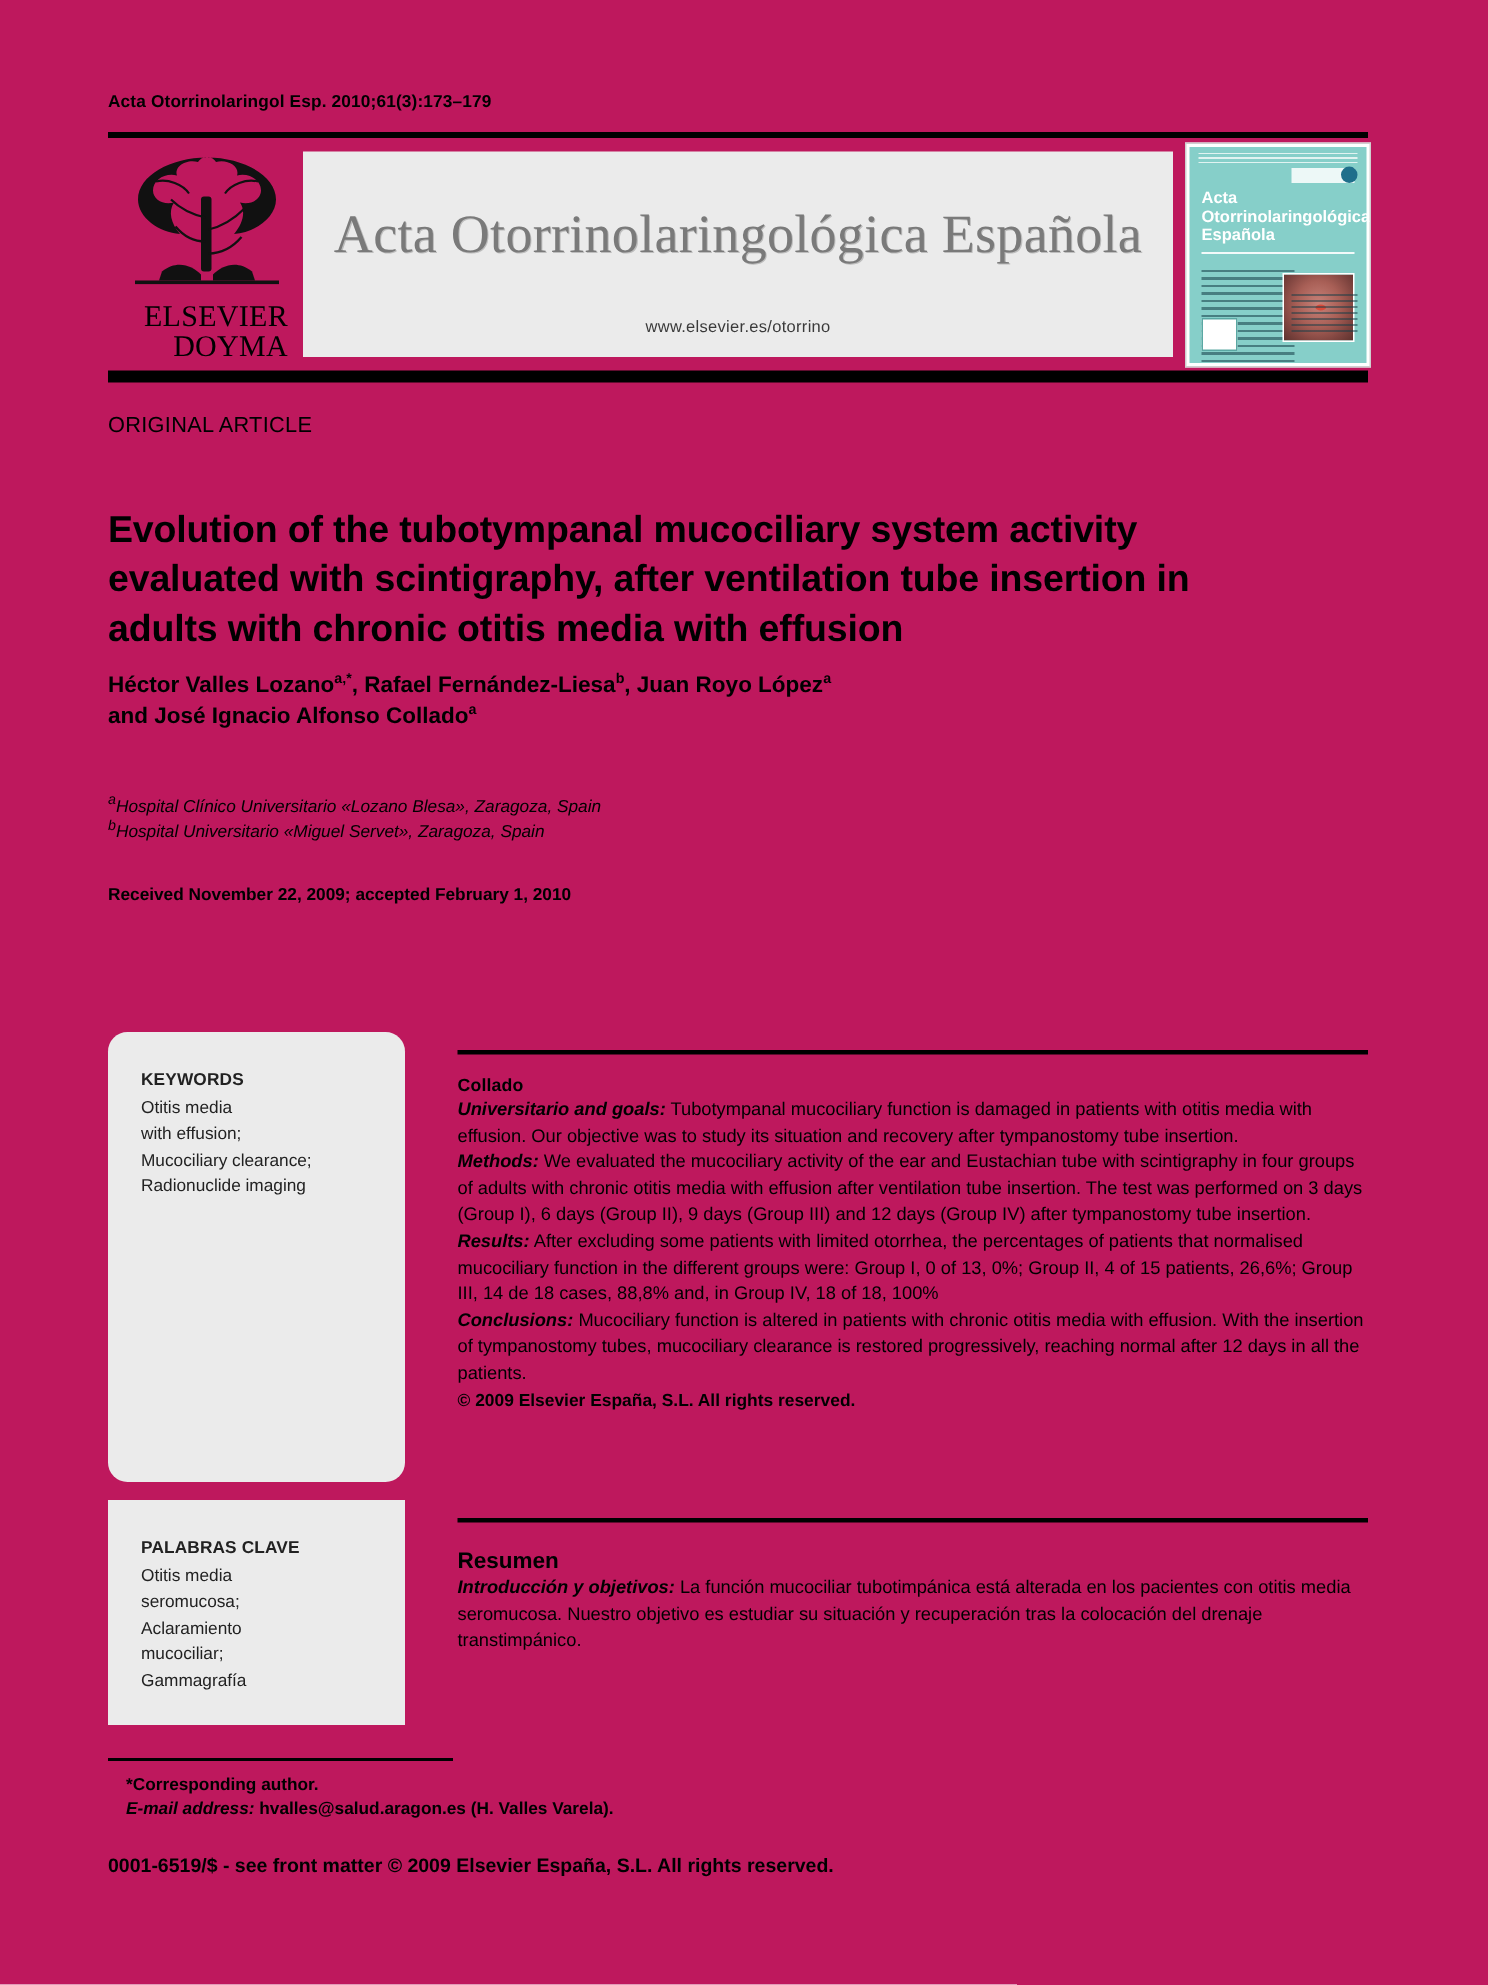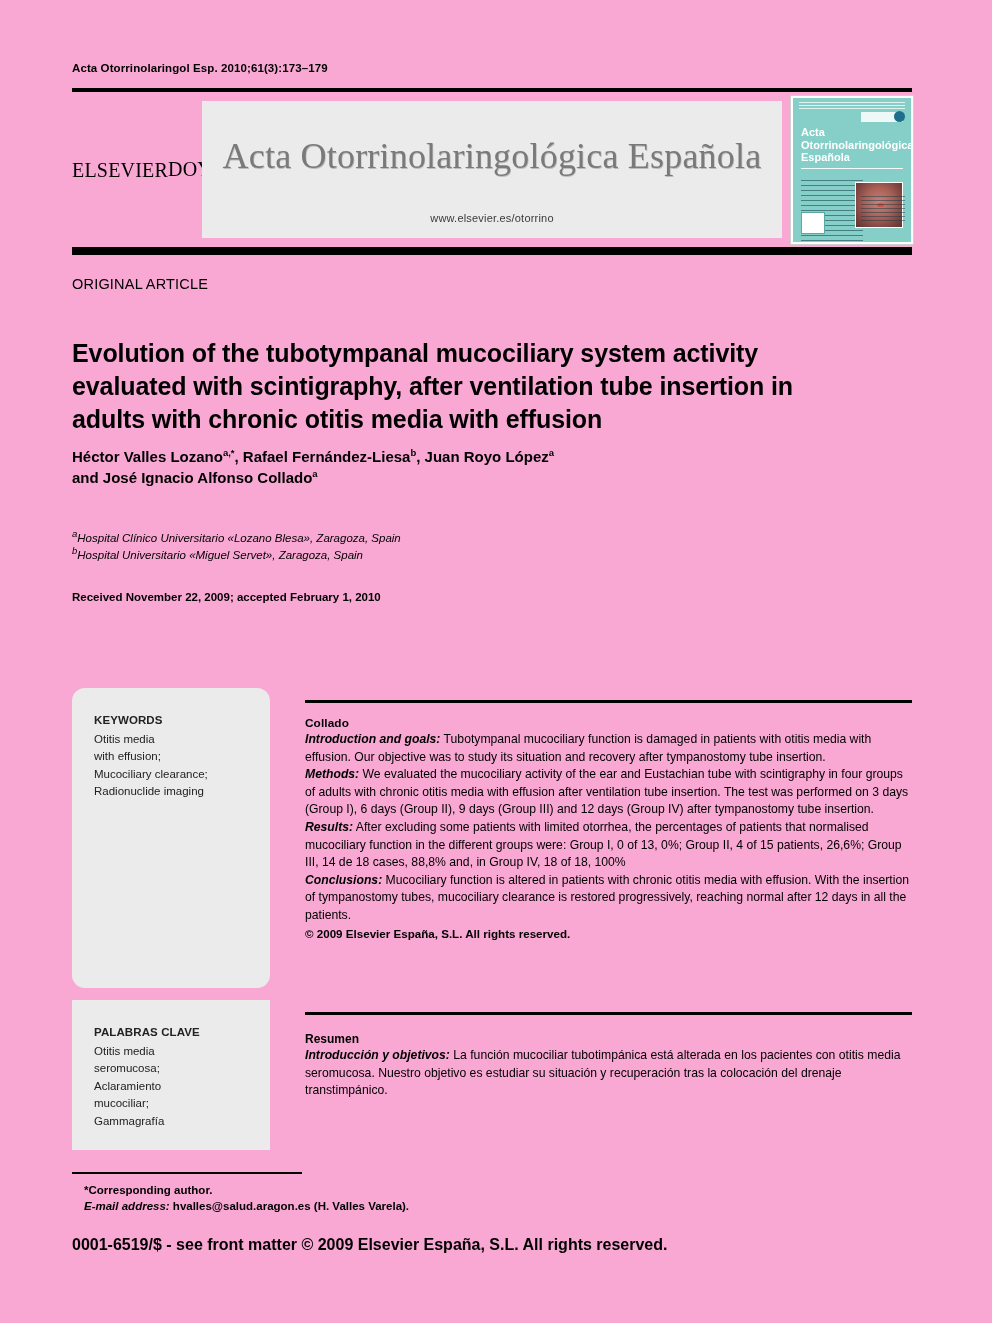"Acta Otorrinolaringol Esp." .page { background: #f9a8d4 -> #be185d }
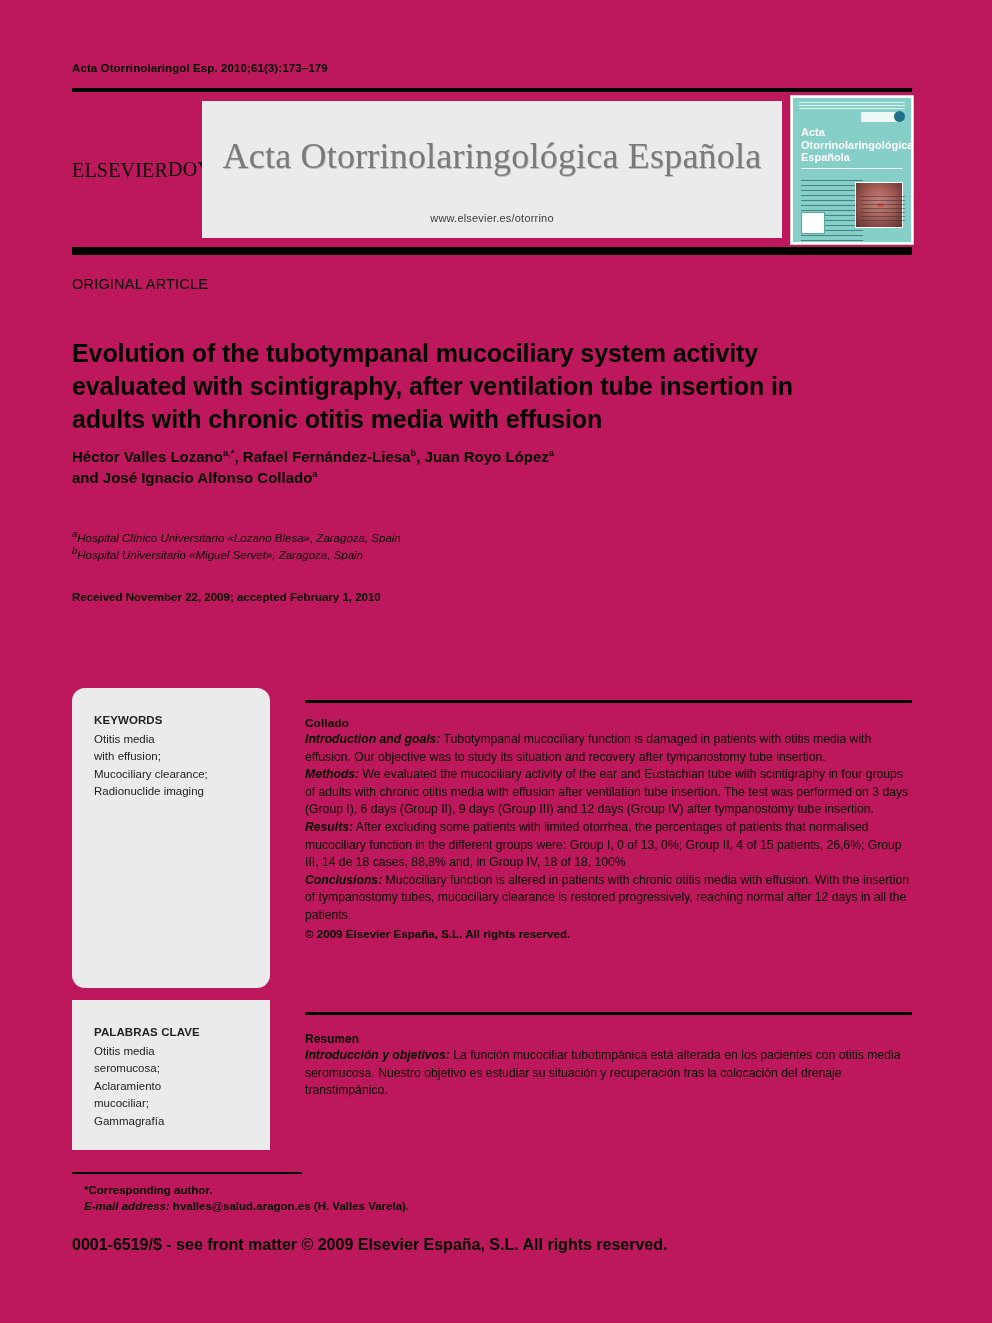"ELSEVIER" .elsevier-logo { align-items: center -> flex-end; flex-direction: none -> column }
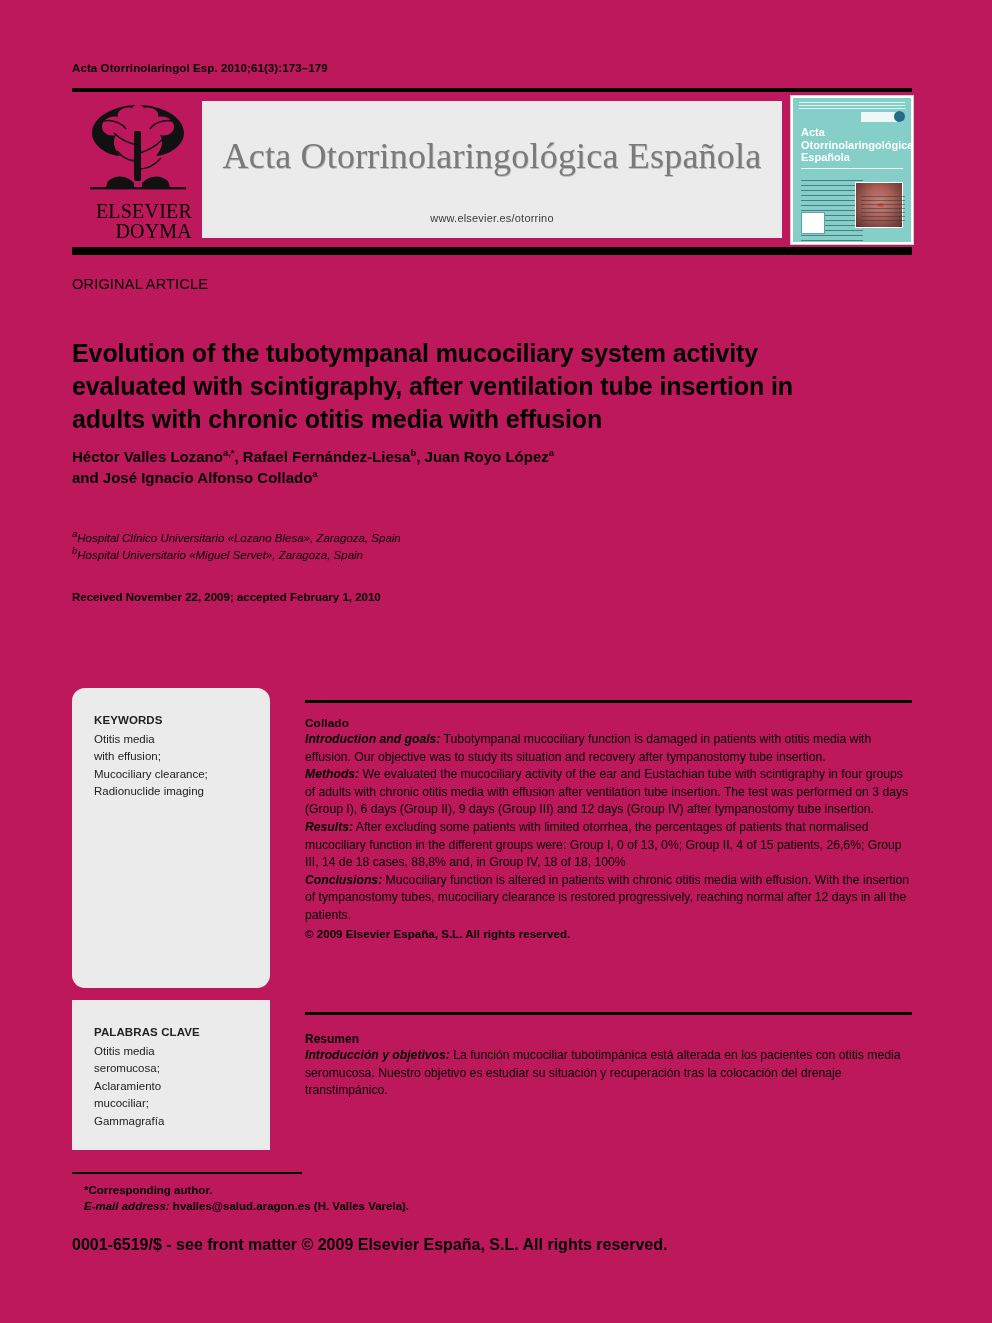"Introduction and goals:" i { text: Introduction -> Universitario }
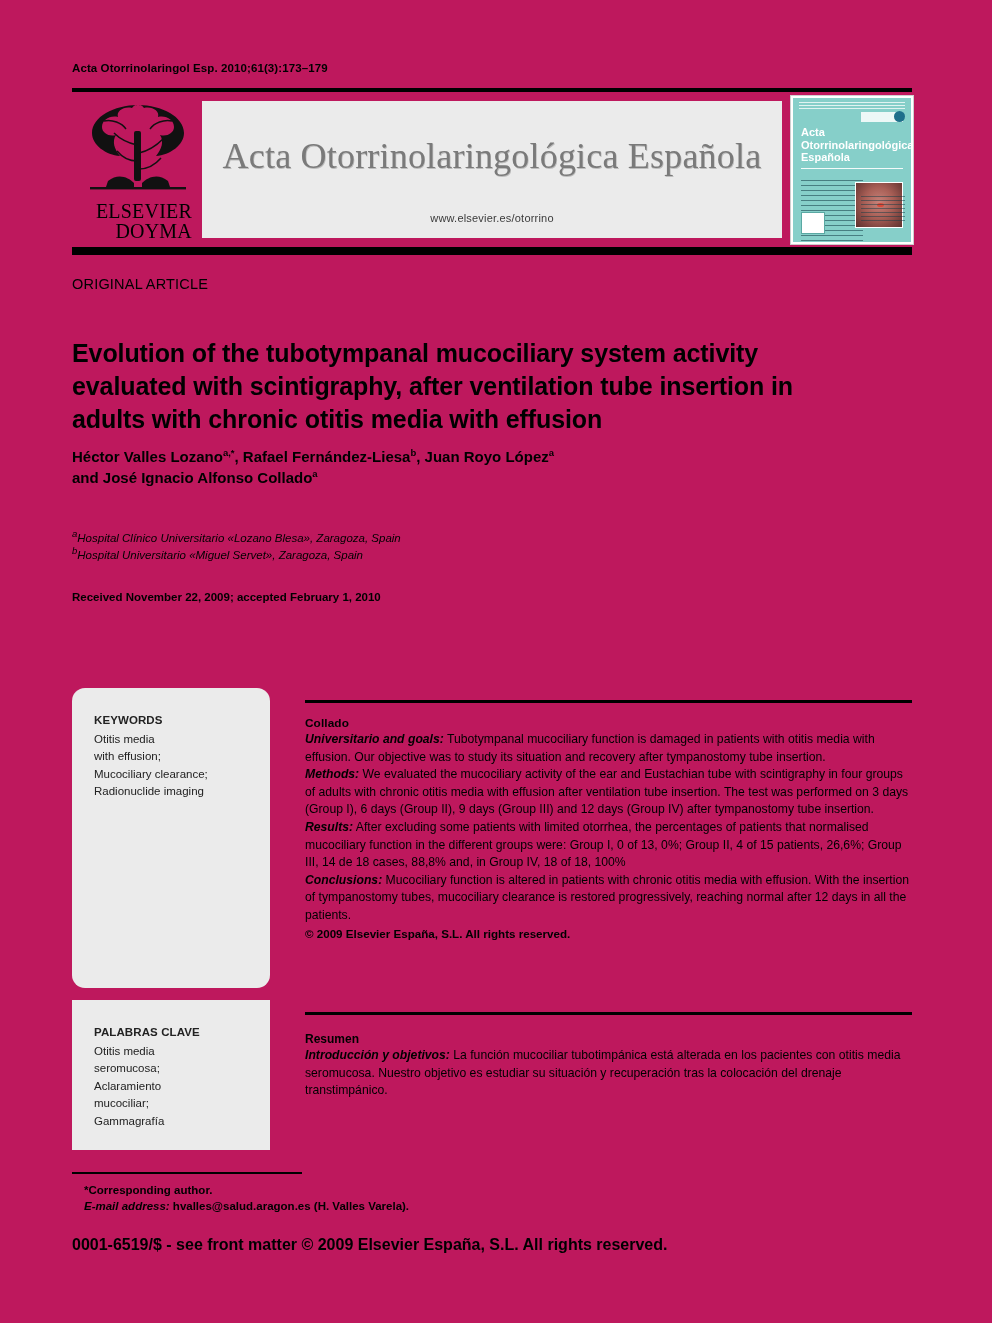"Resumen" .es-resumen-head { font-size: 12px -> 15px }
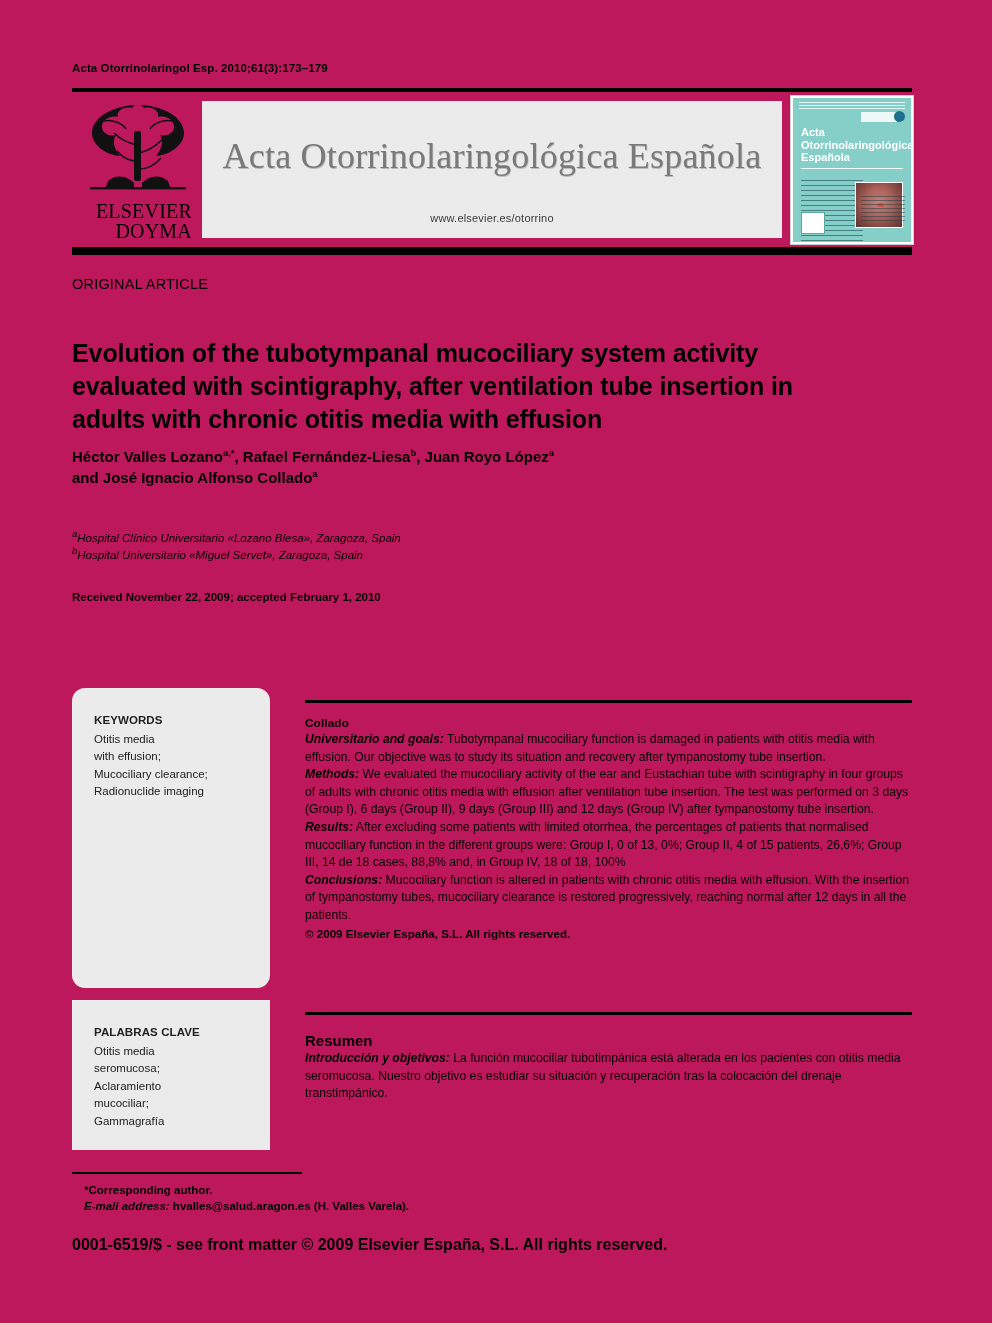"0001-6519/$ - see front matter" .imprint { font-size: 16px -> 13px }
